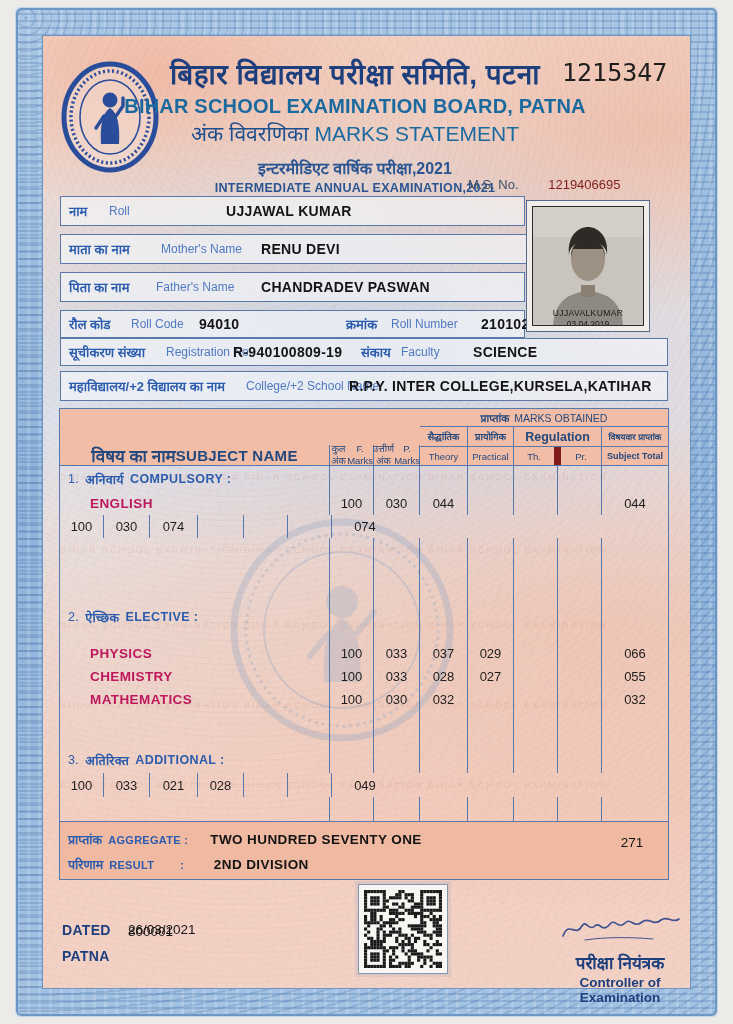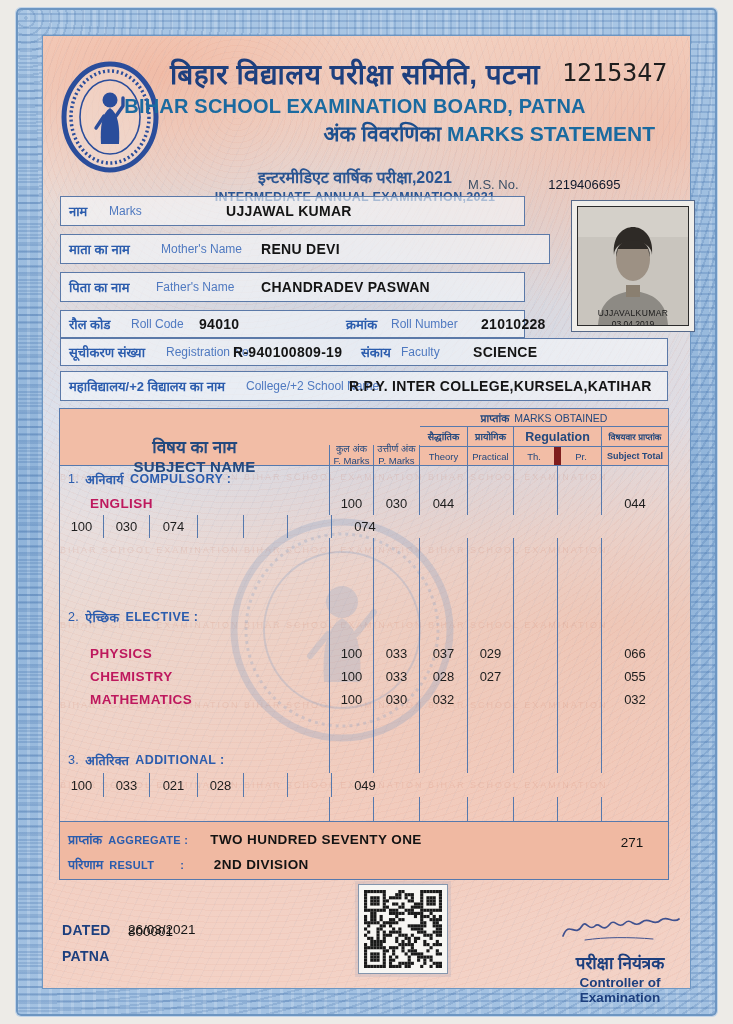"अंक विवरणिका MARKS STATEMENT" .t-ms { font-weight: bold -> normal; text-align: right -> none }
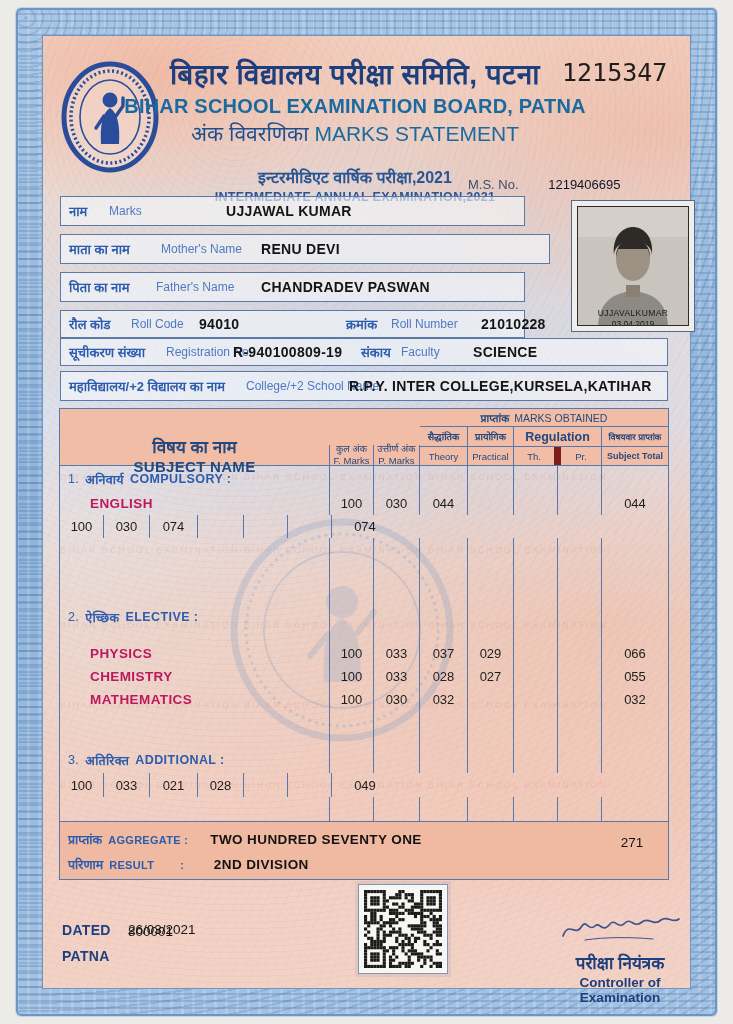"इन्टरमीडिएट वार्षिक परीक्षा,2021" .t-exhi { margin-top: 19px -> 10px }
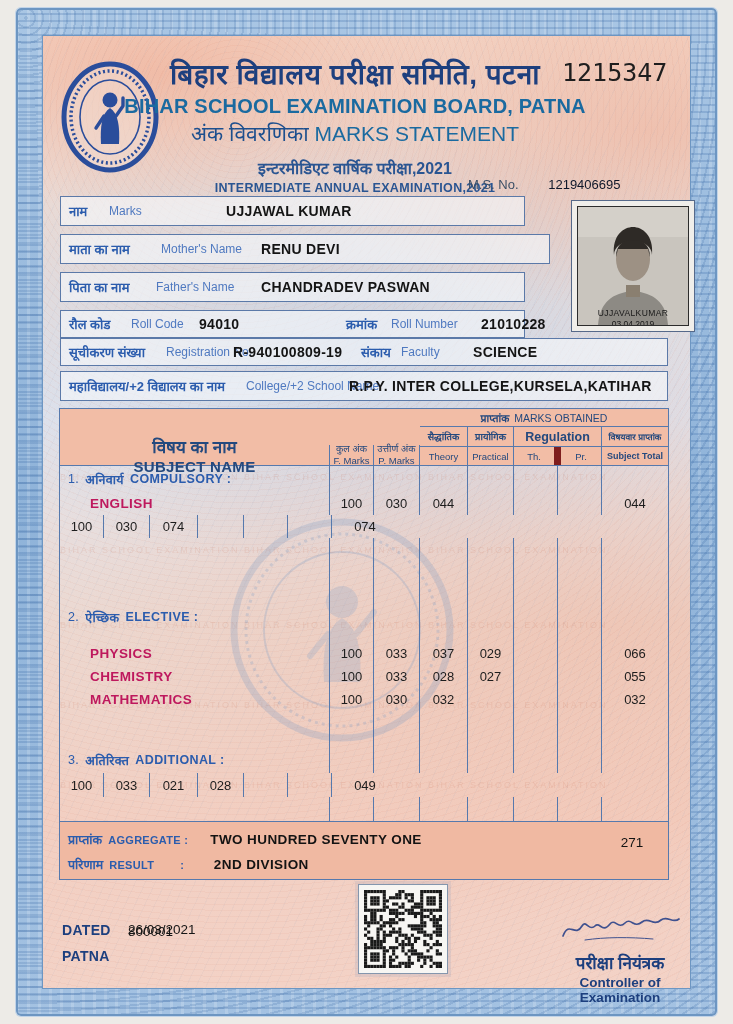"1219406695" .msno .val { color: #0f172a -> #7f1d1d }
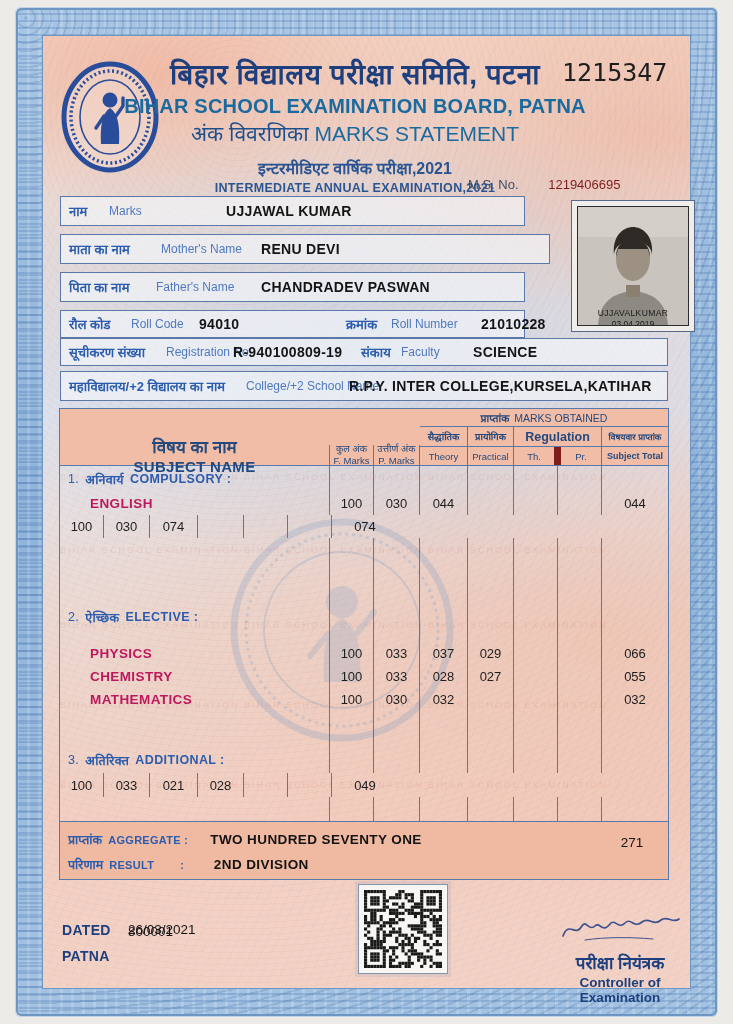"Marks" span.en { text: Marks -> Roll }
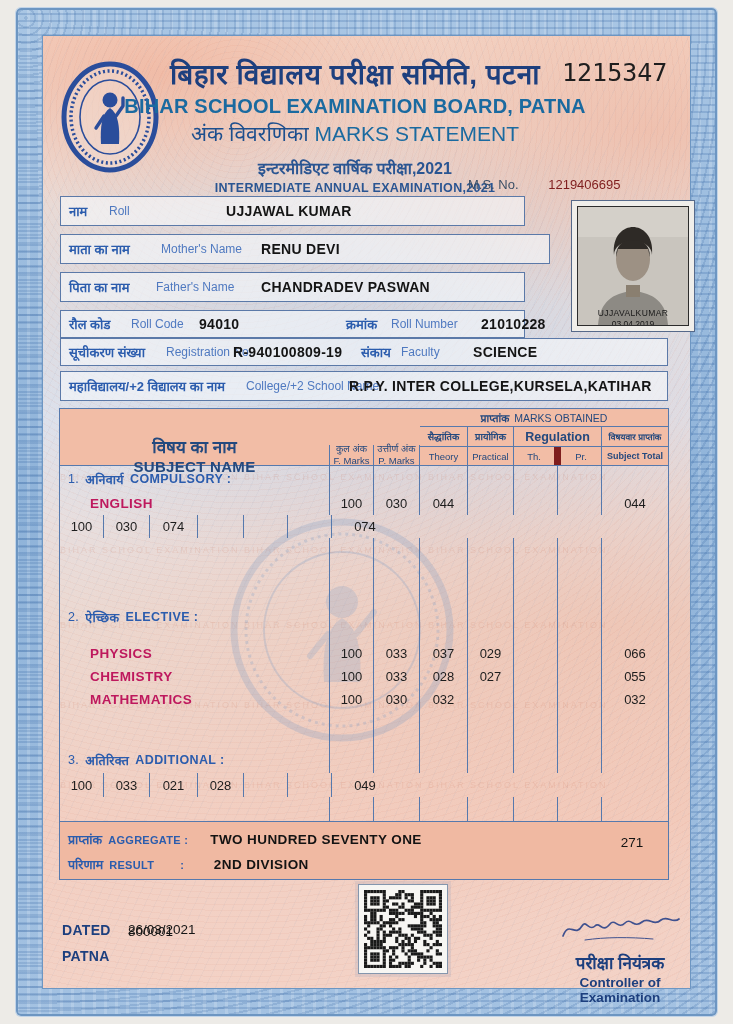"UJJAVALKUMAR" .photo-box { left: 571px -> 526px }
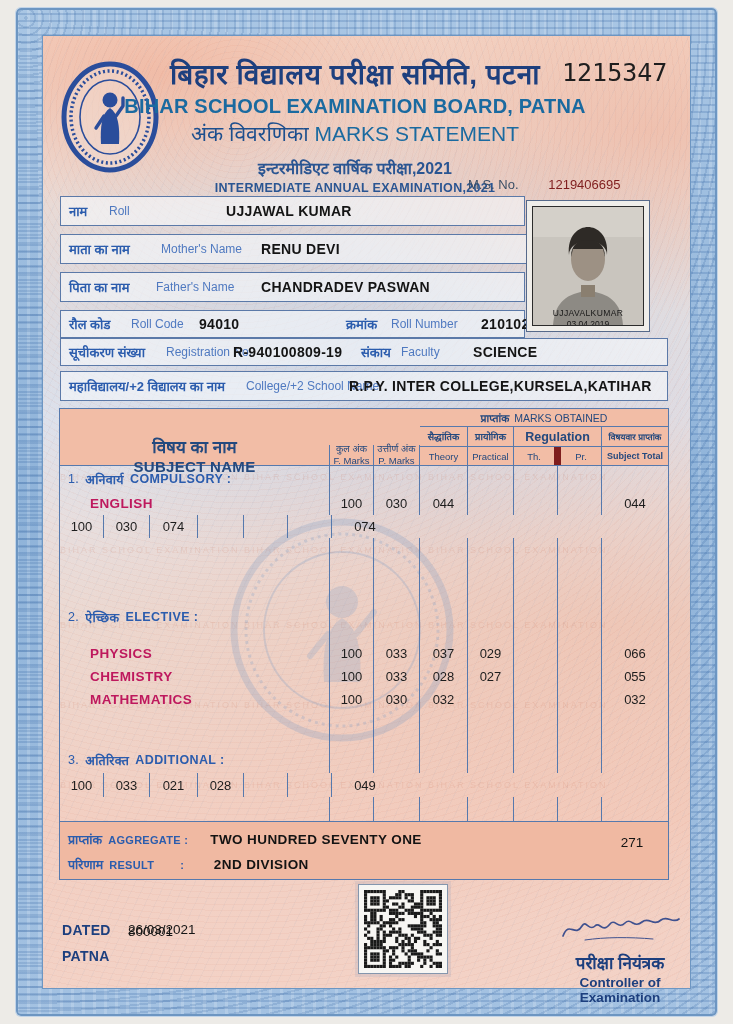"विषय का नाम" .hc { flex-direction: column -> none }
